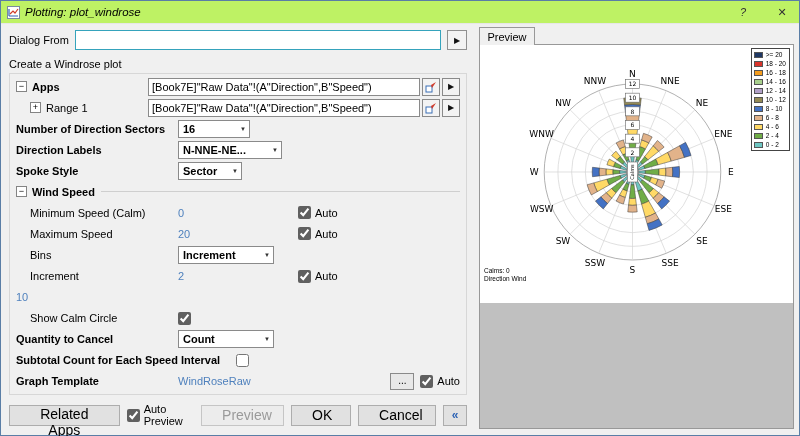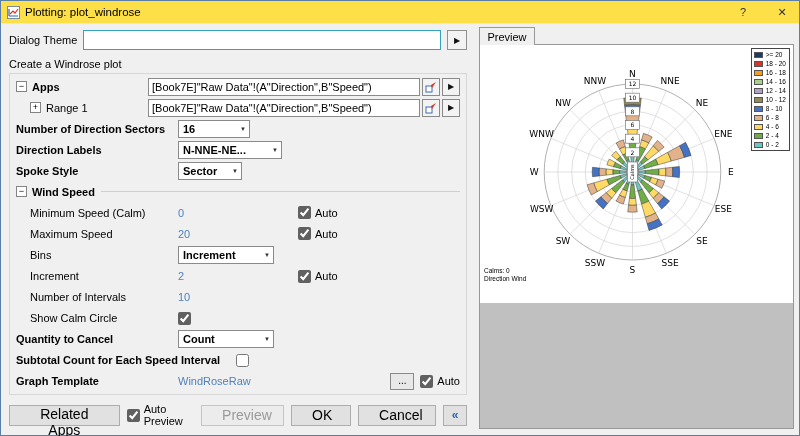"Plotting: plot_windrose" .titlebar { background: #fde047 -> #bef264; font-style: none -> italic }
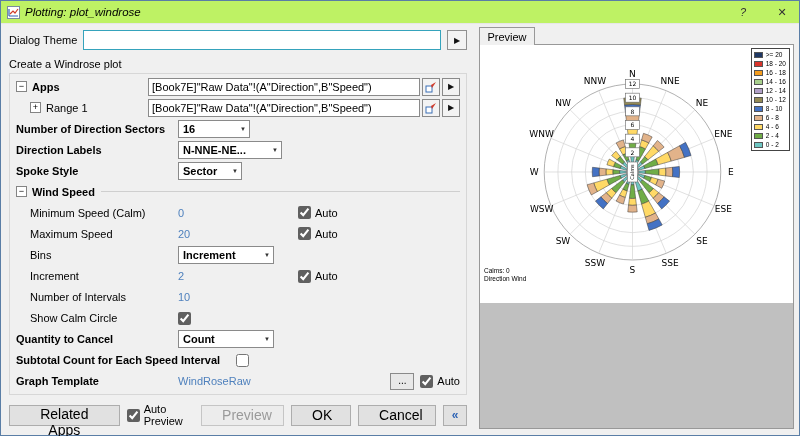"Dialog Theme" span { text: Theme -> From }
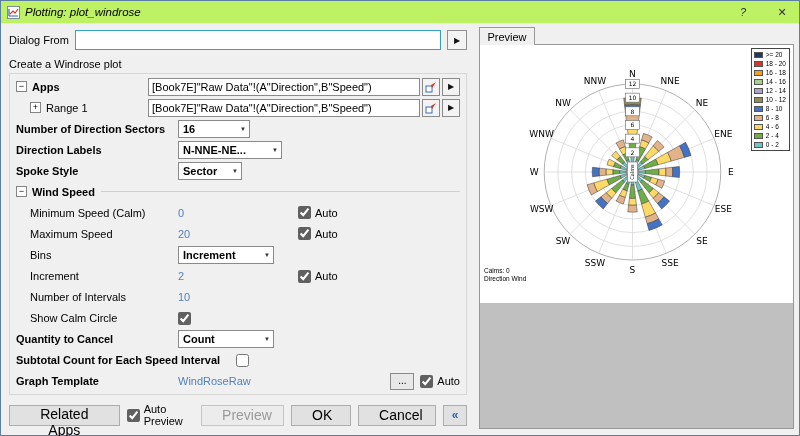"Number of Intervals" div.lab { html: <div> <span>Number of Intervals</span> </div> -> none }
